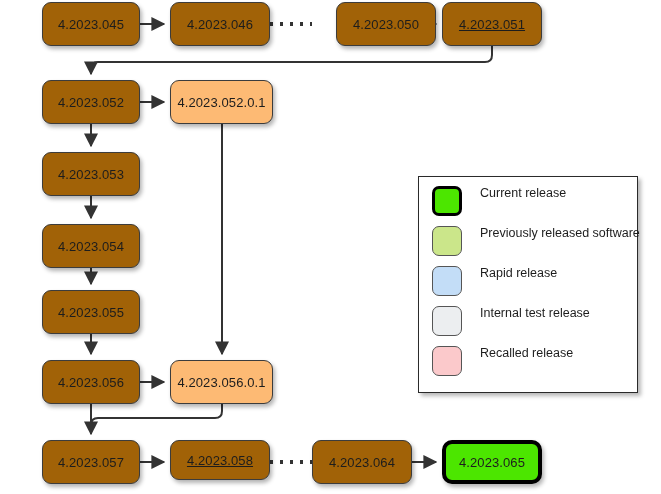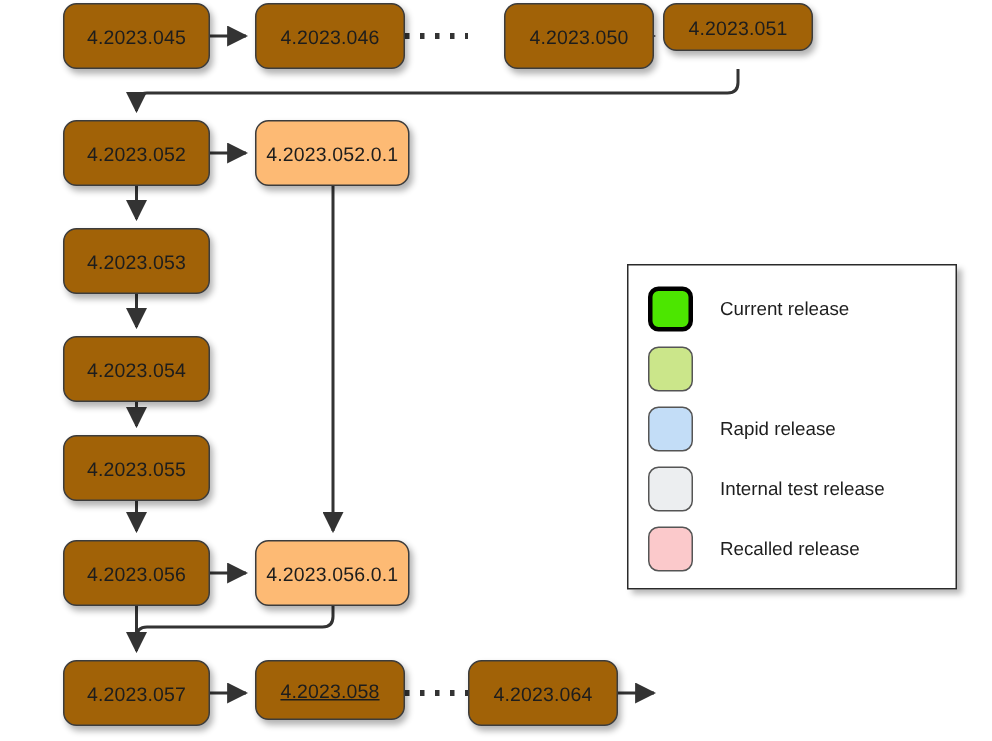"4.2023.051" div.node { height: 32px -> 44px; text-decoration: none -> underline }
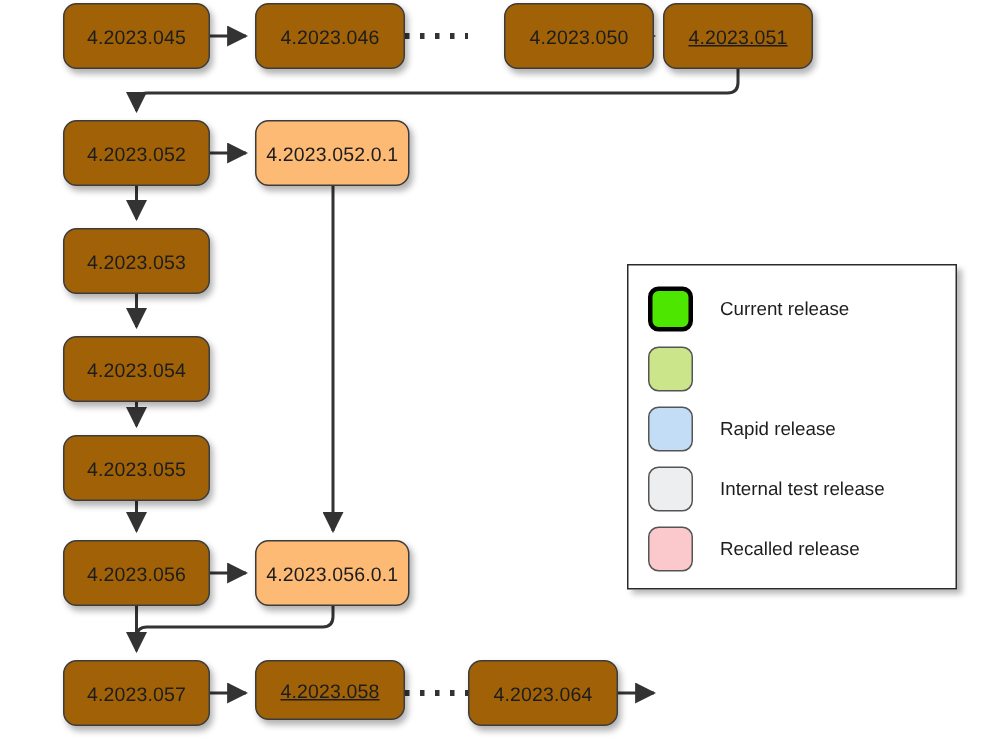"Current release" .legend-row { align-items: center -> flex-start }
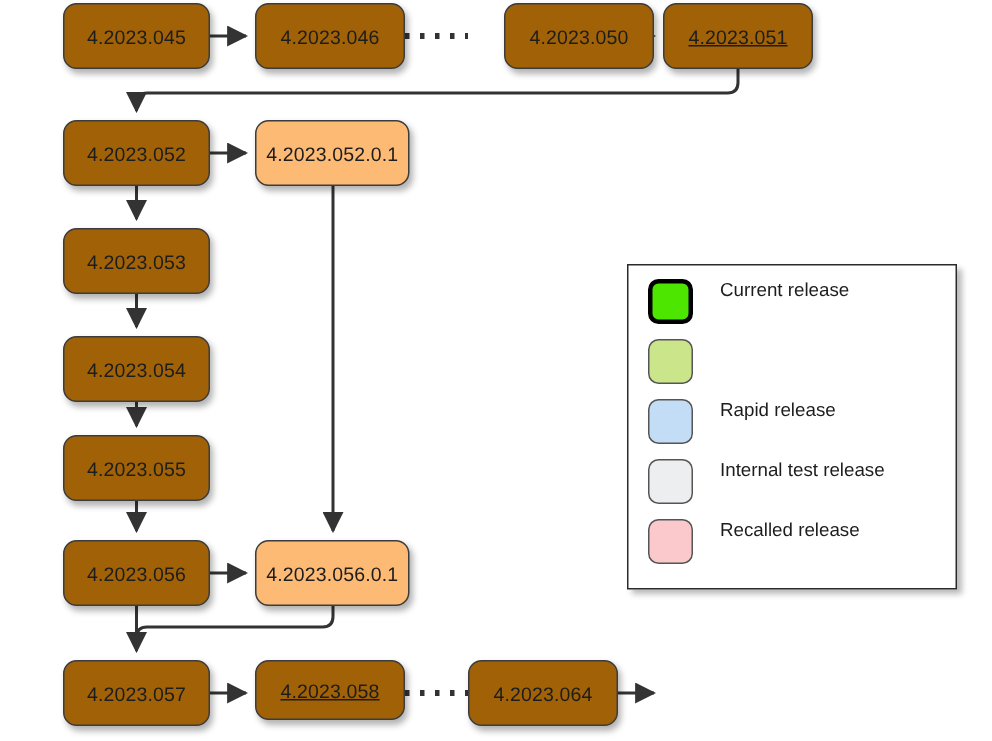"Previously released software" span.legend-label { html: none -> <span>Previously released software</span> }
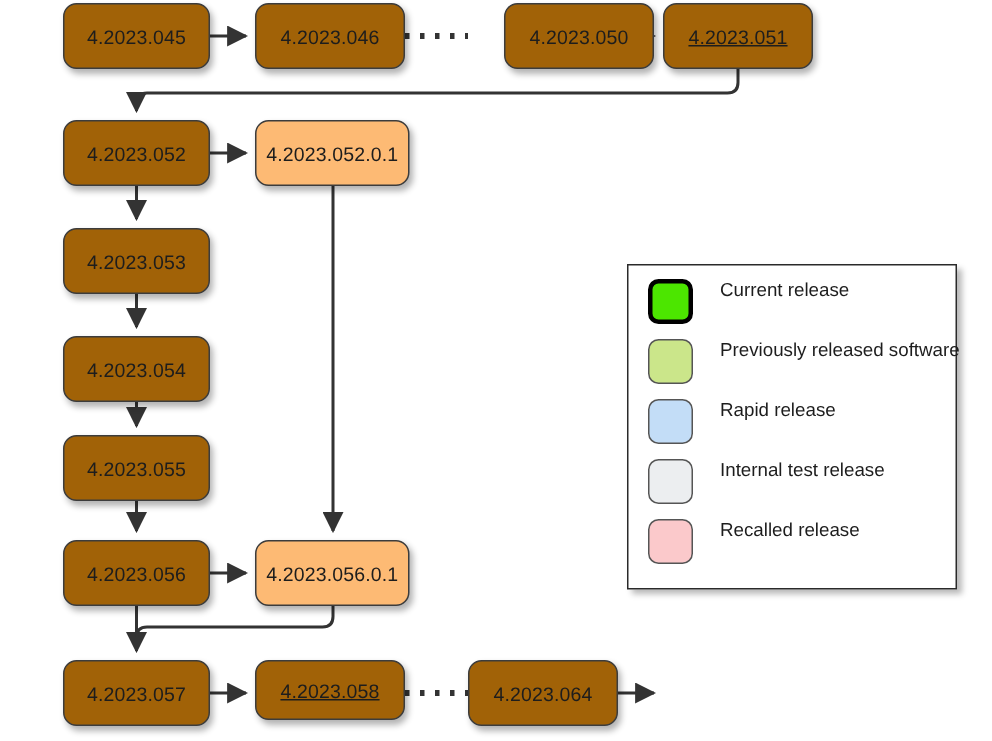"4.2023.065" div.node { html: none -> <div> <span>4.2023.065</span> </div> }
